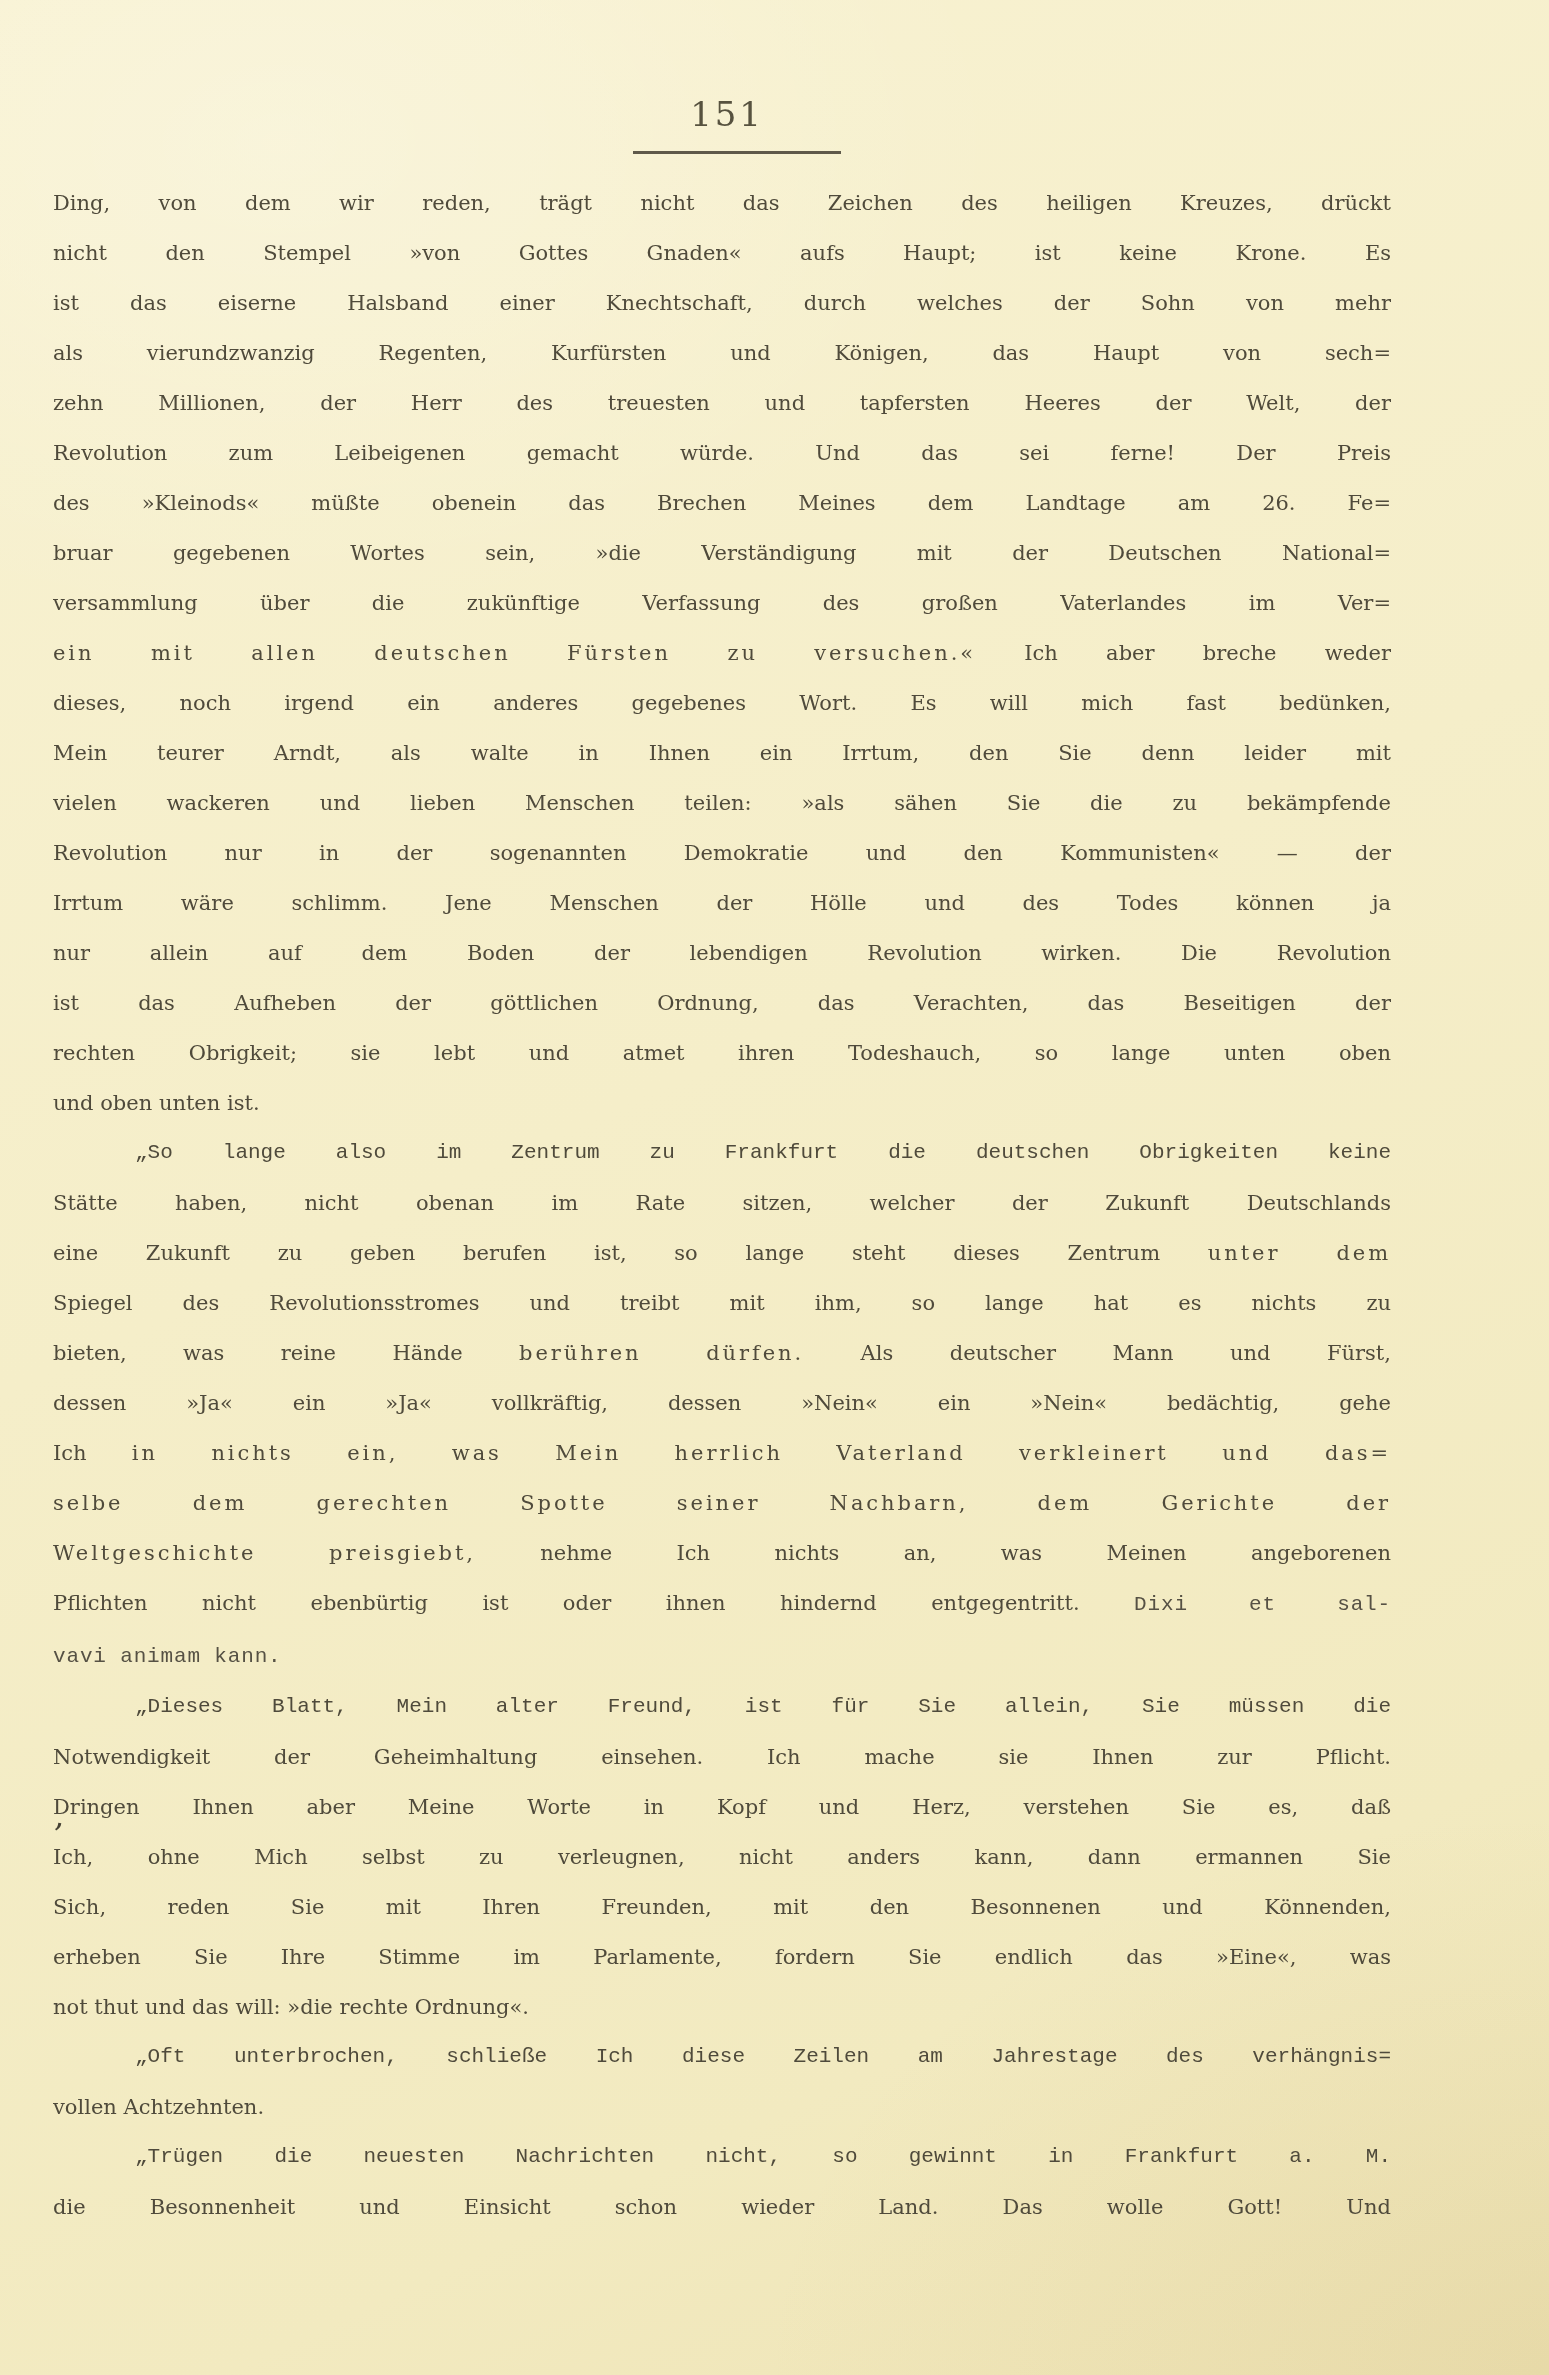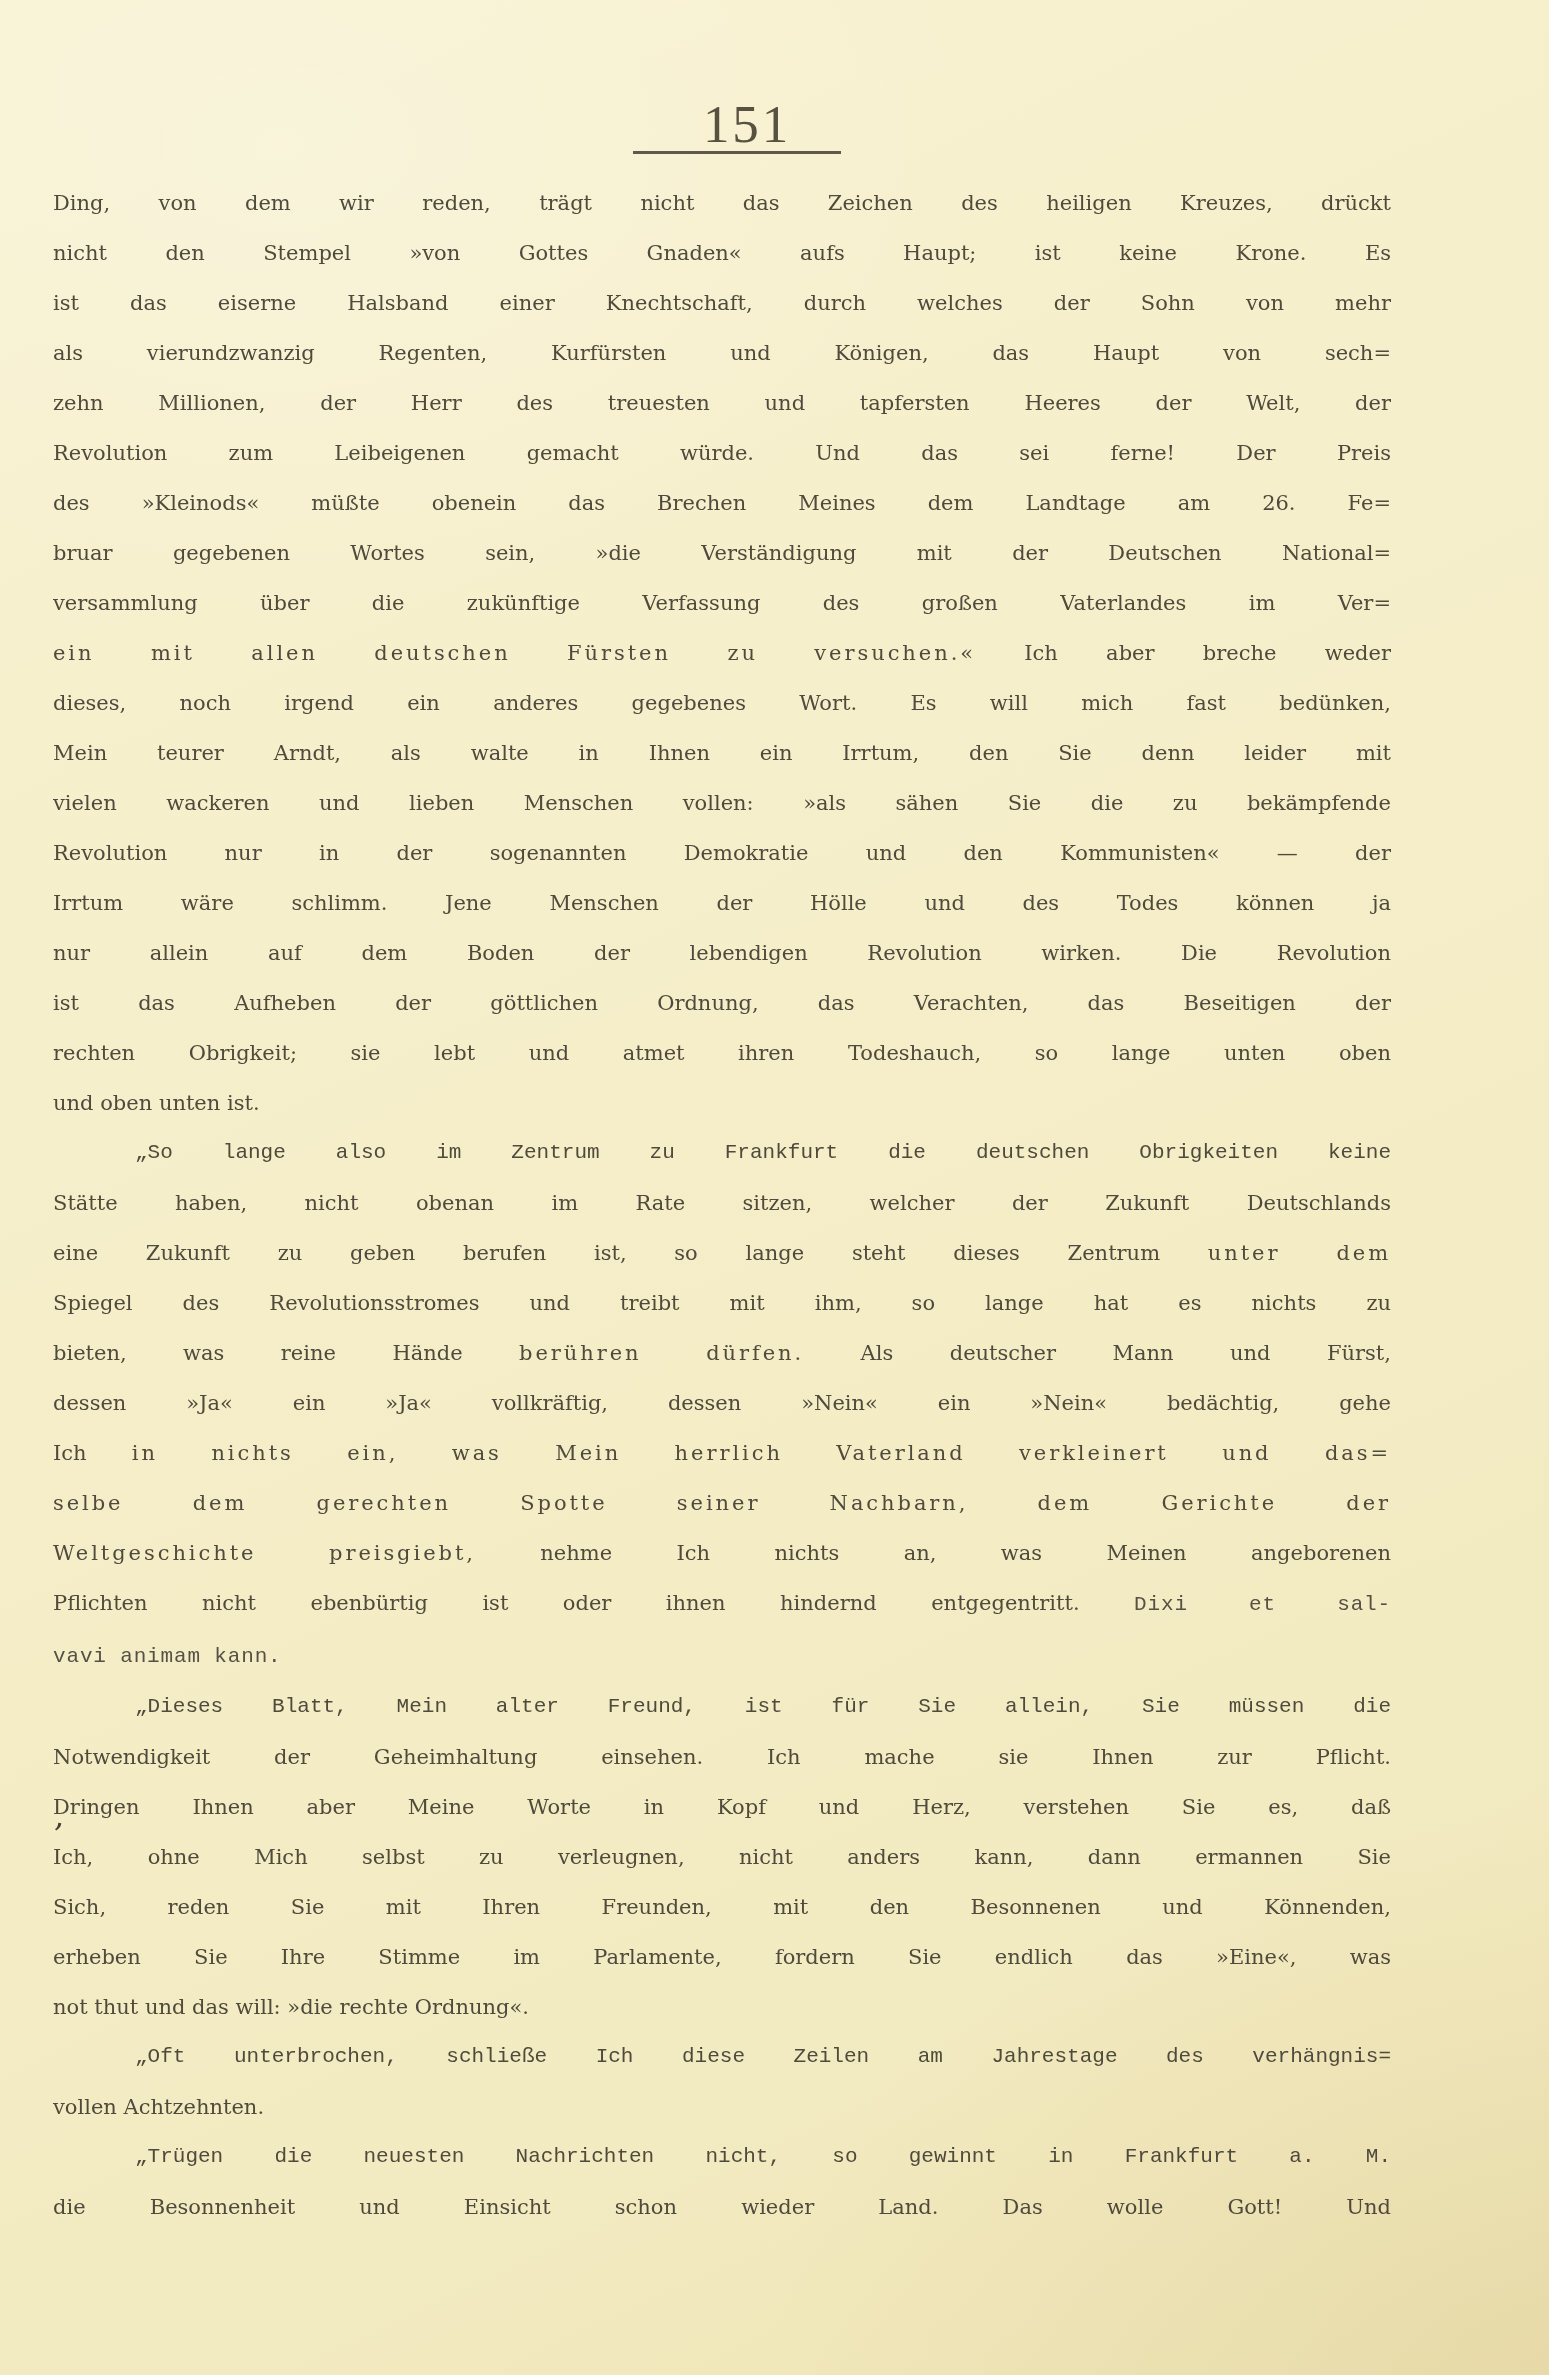"151" .pagenum { font-family: Liberation Serif, serif -> none; font-size: 53px -> 34px; left: 78px -> 58px }
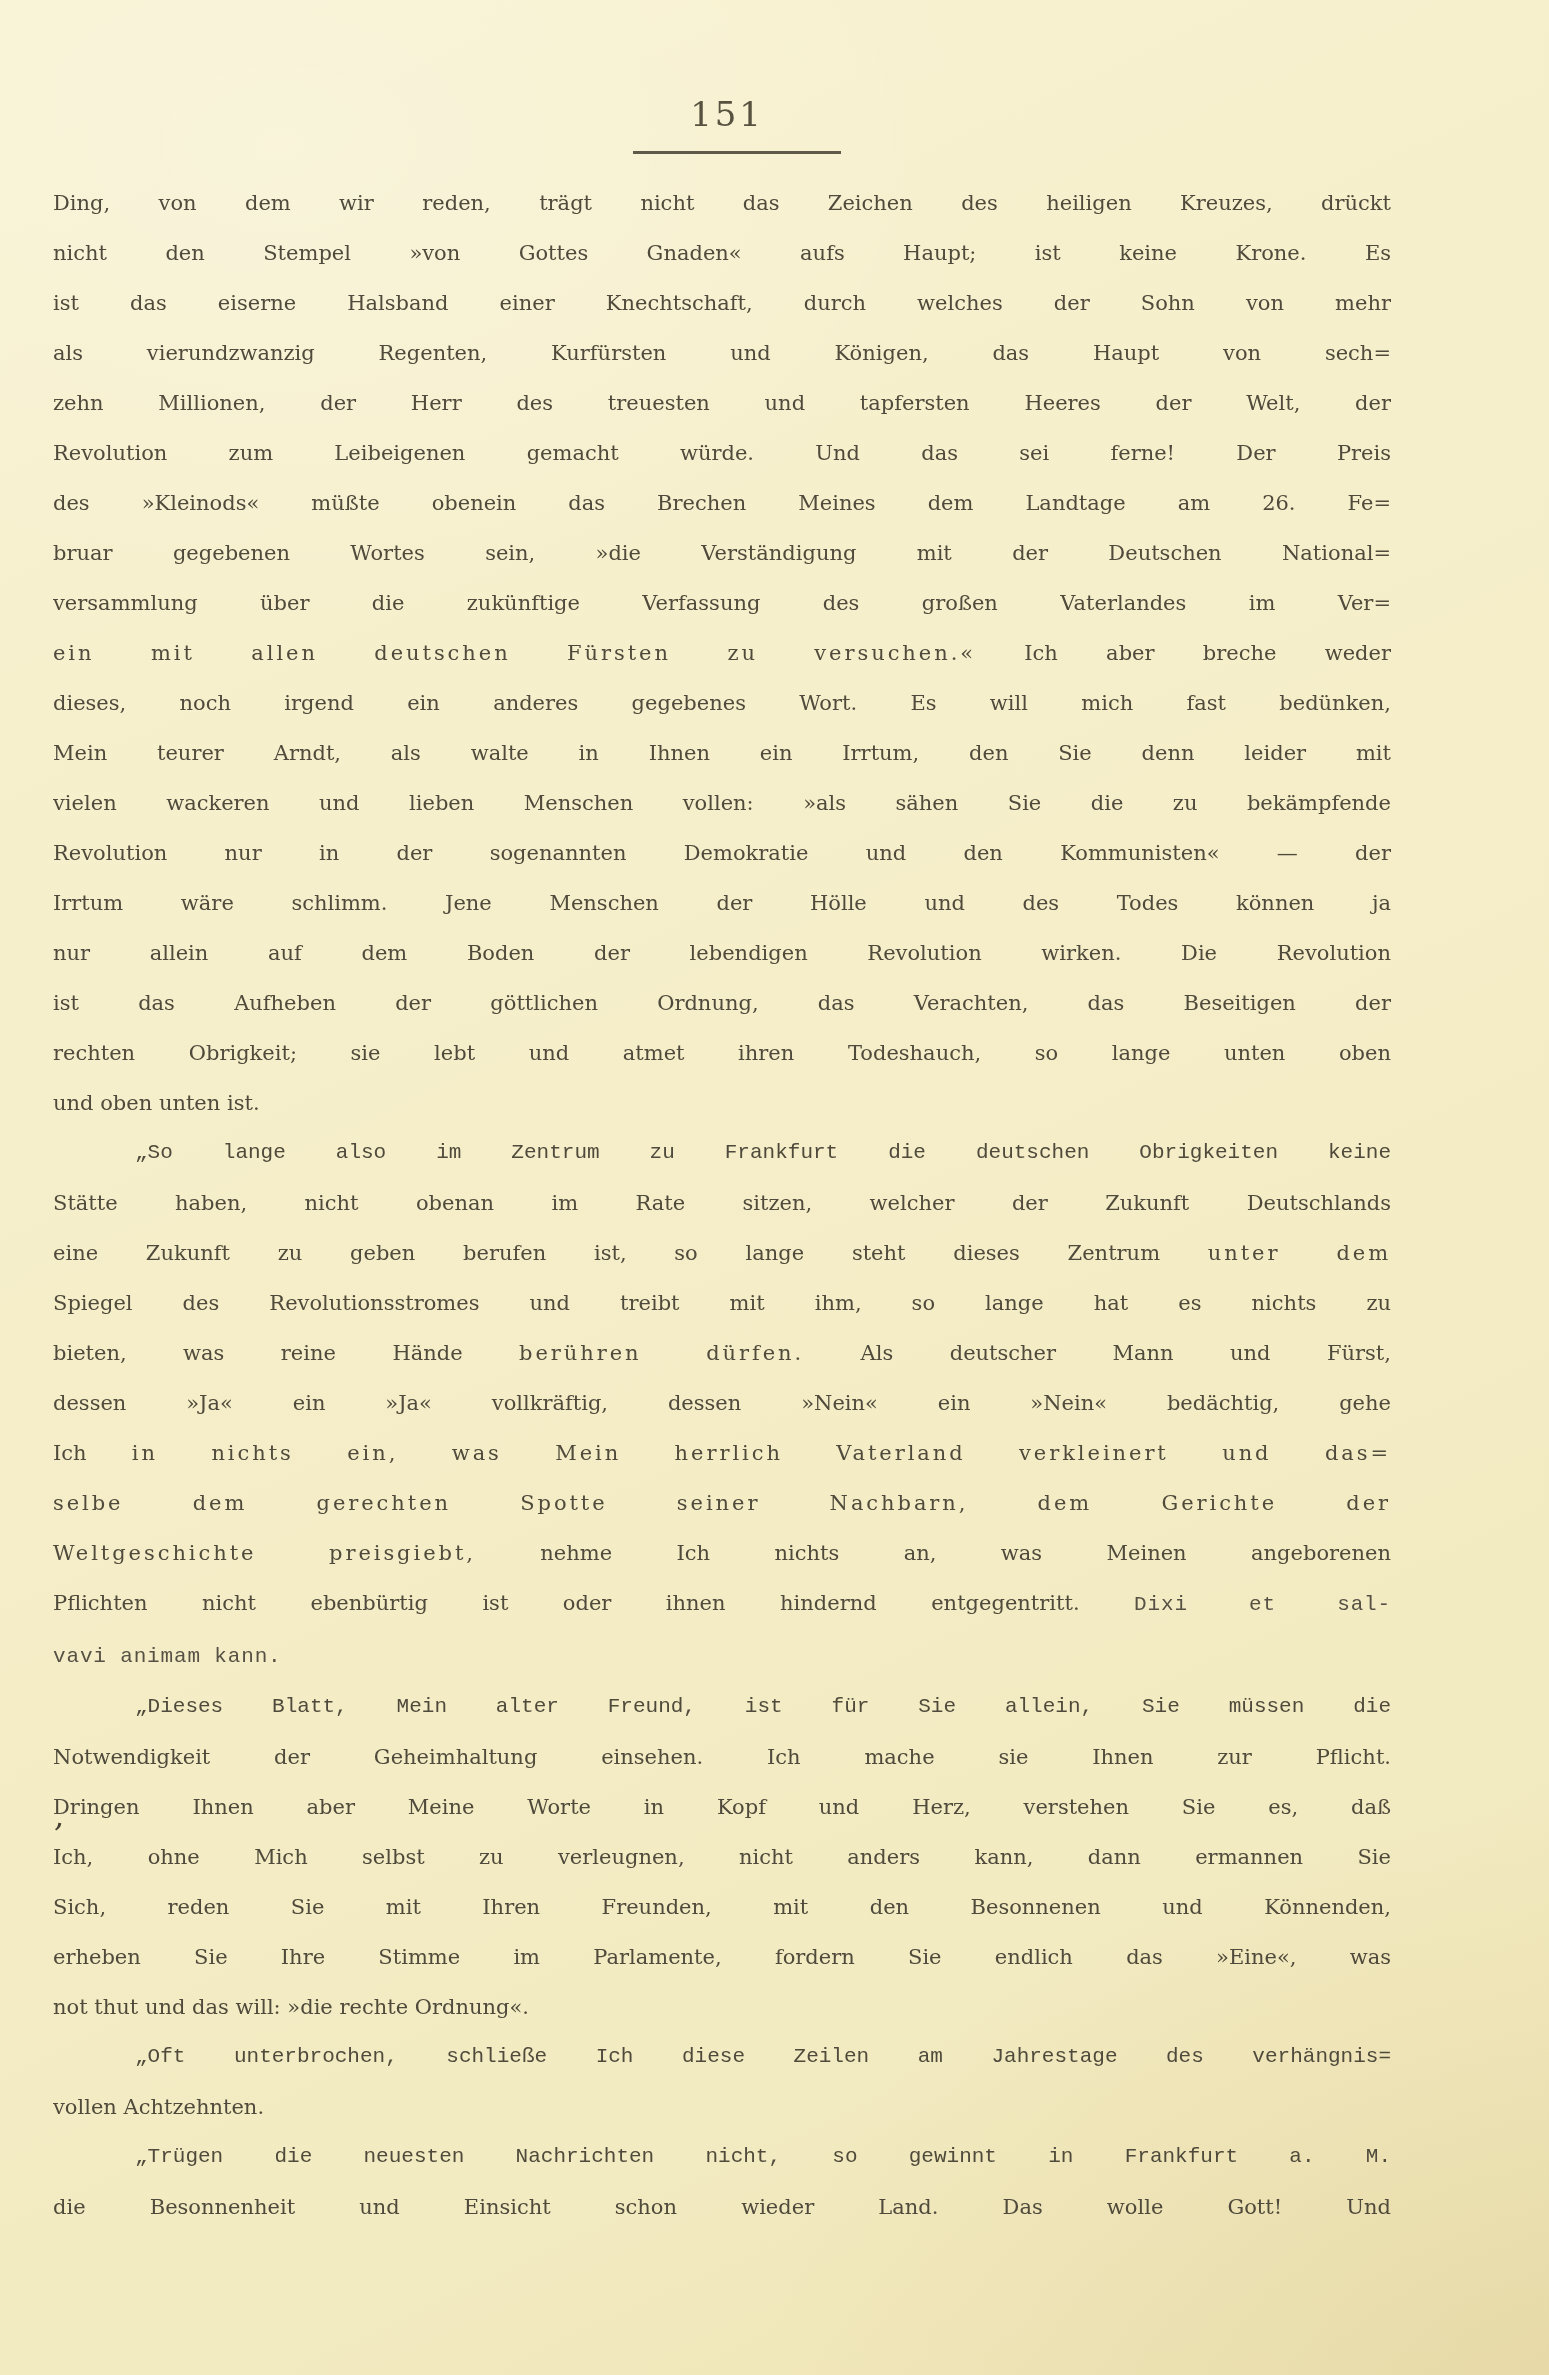"vielen wackeren und lieben Menschen" span { text: vollen -> teilen }
